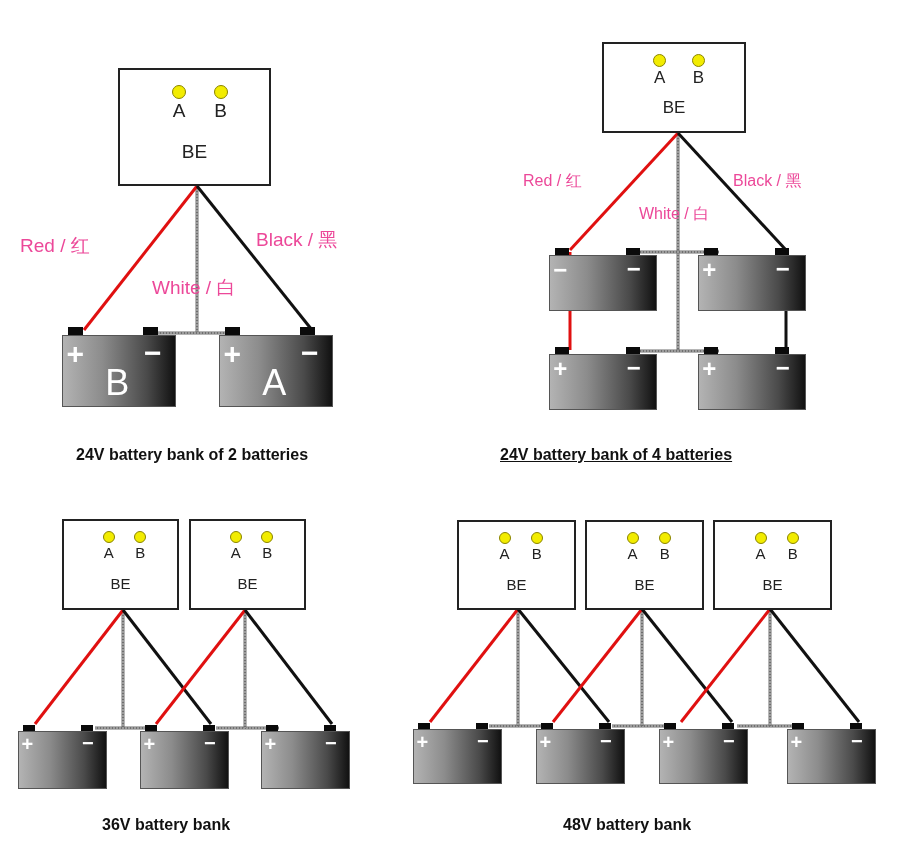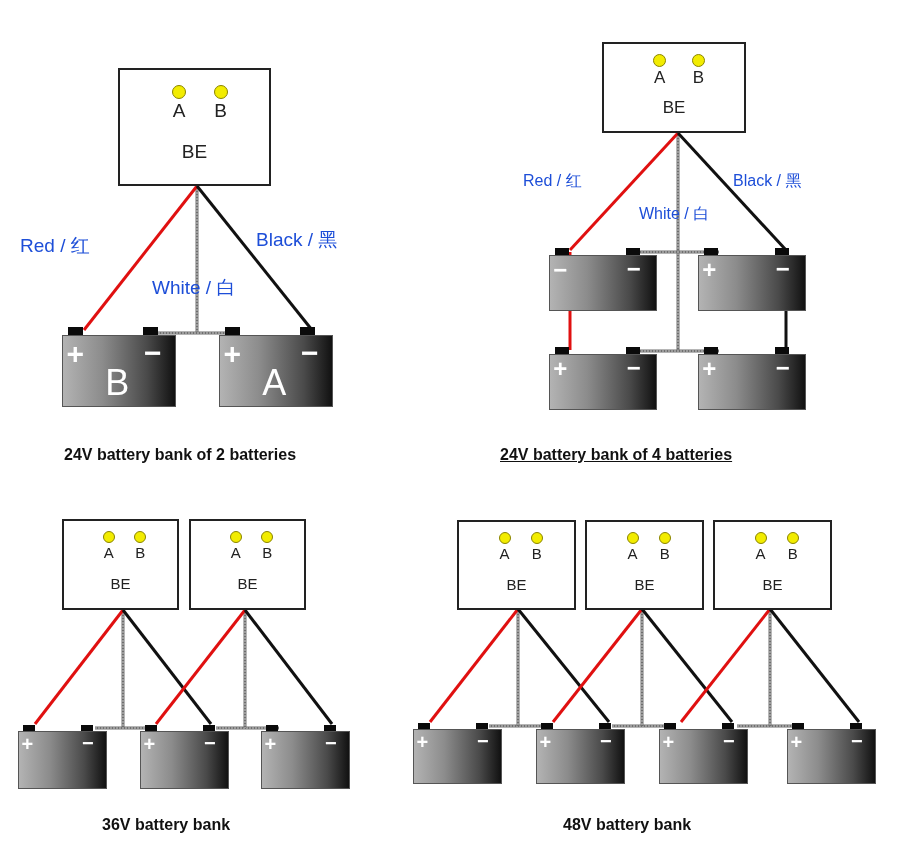"Red / 红" .wire-label { color: #1d4ed8 -> #ec4899 }
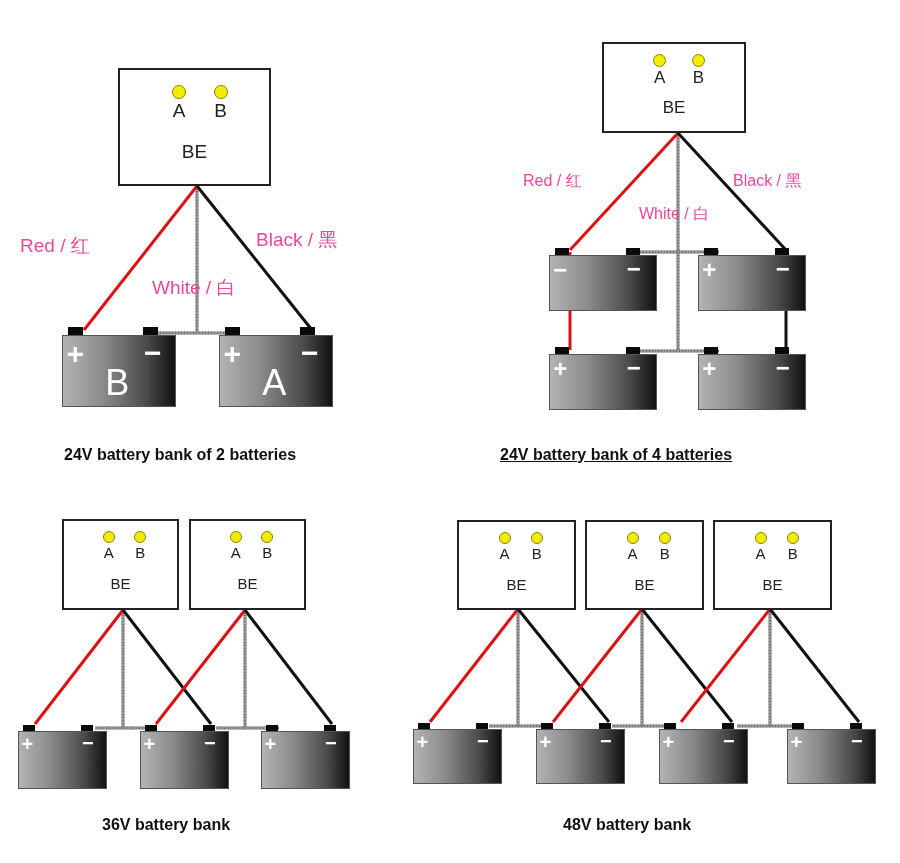"24V battery bank of 2" div.caption { left: 64px -> 76px }
